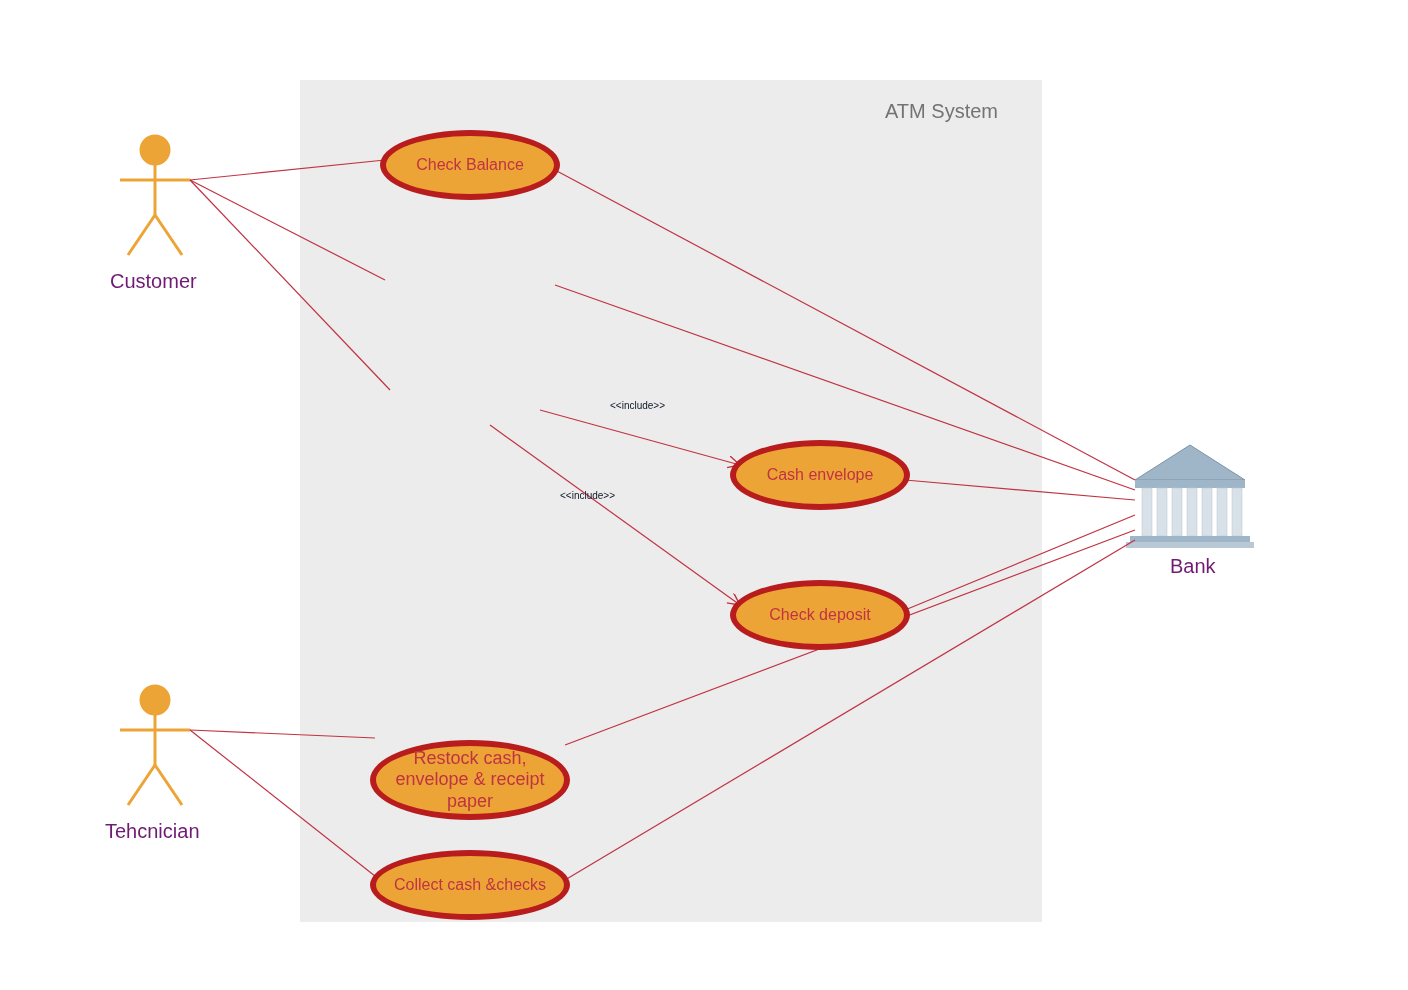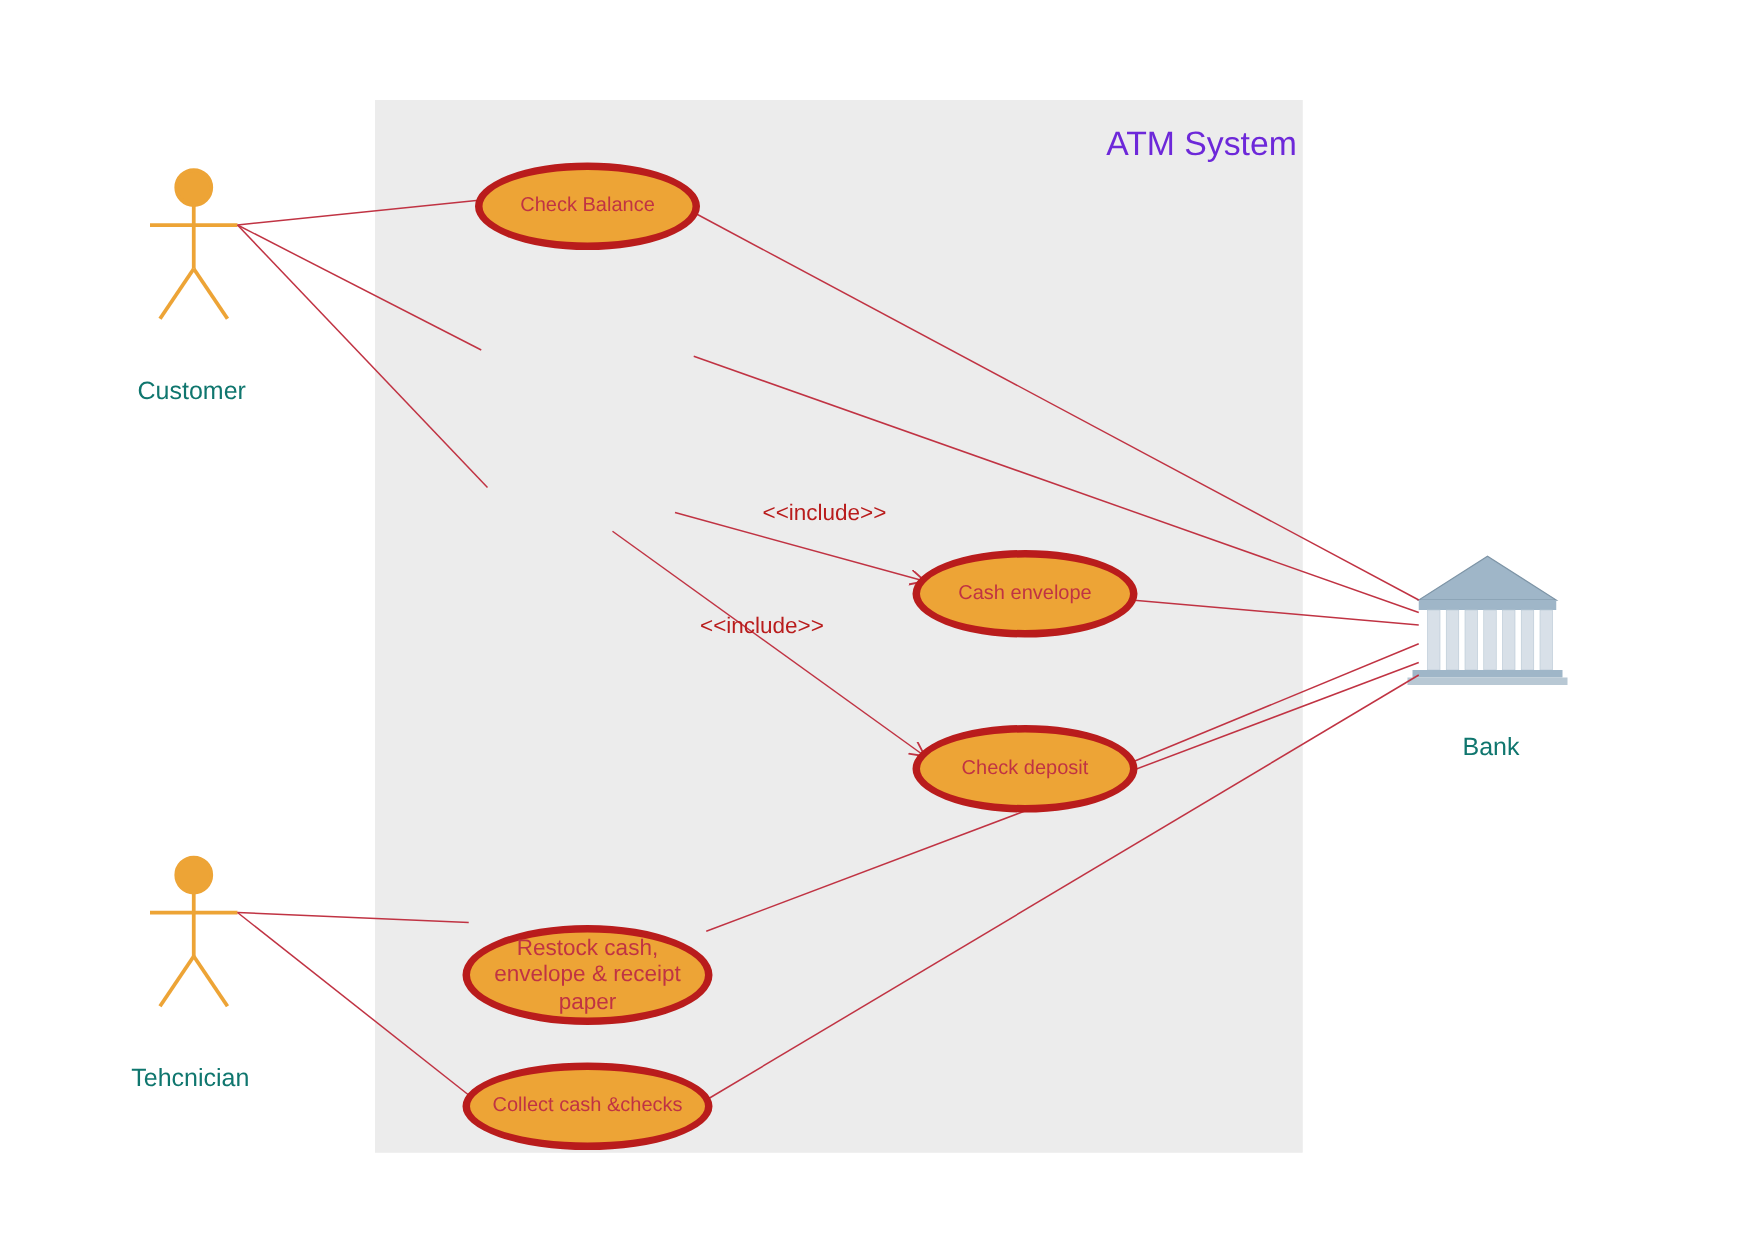"ATM System" .system-title { color: #6d28d9 -> #737373; font-size: 27px -> 20px }
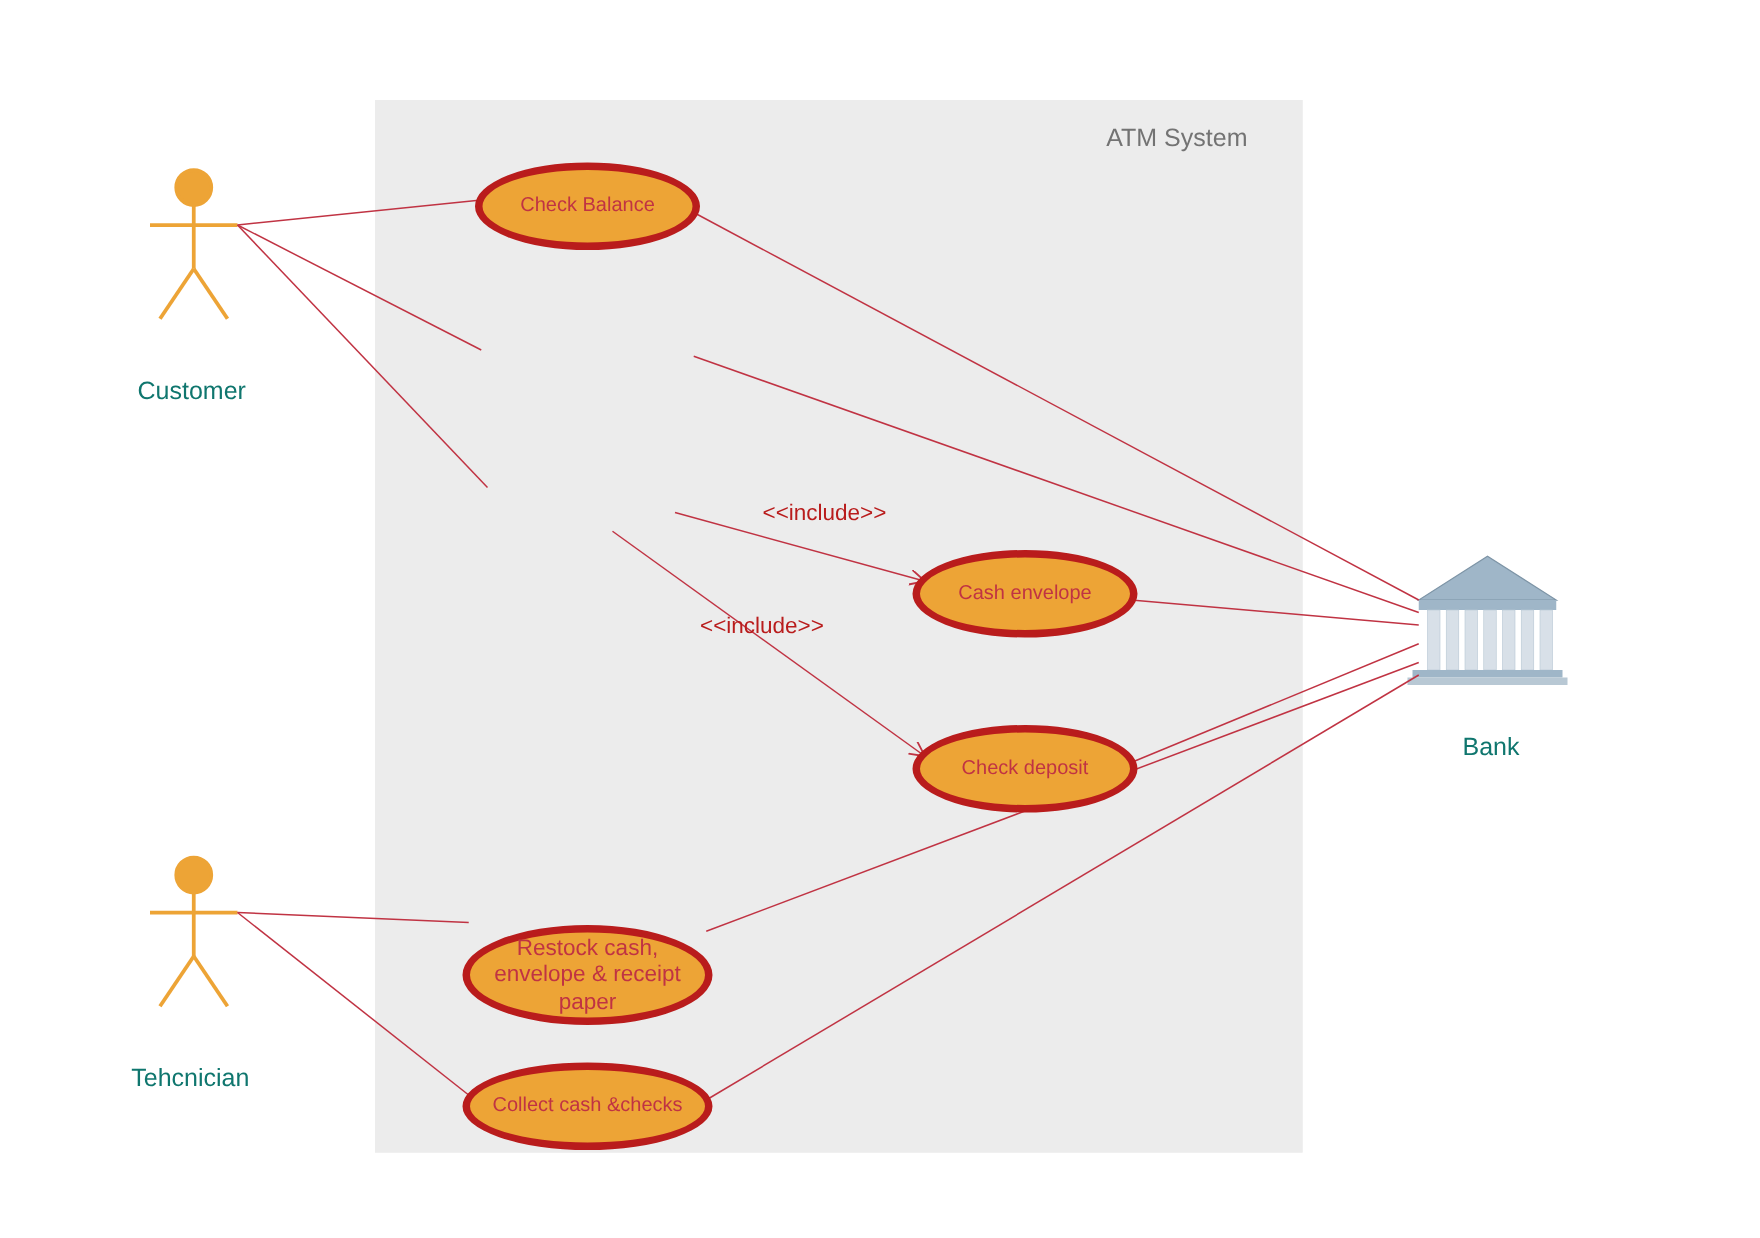"Customer" .actor-label { color: #0f766e -> #701a75; margin-top: 32px -> none }
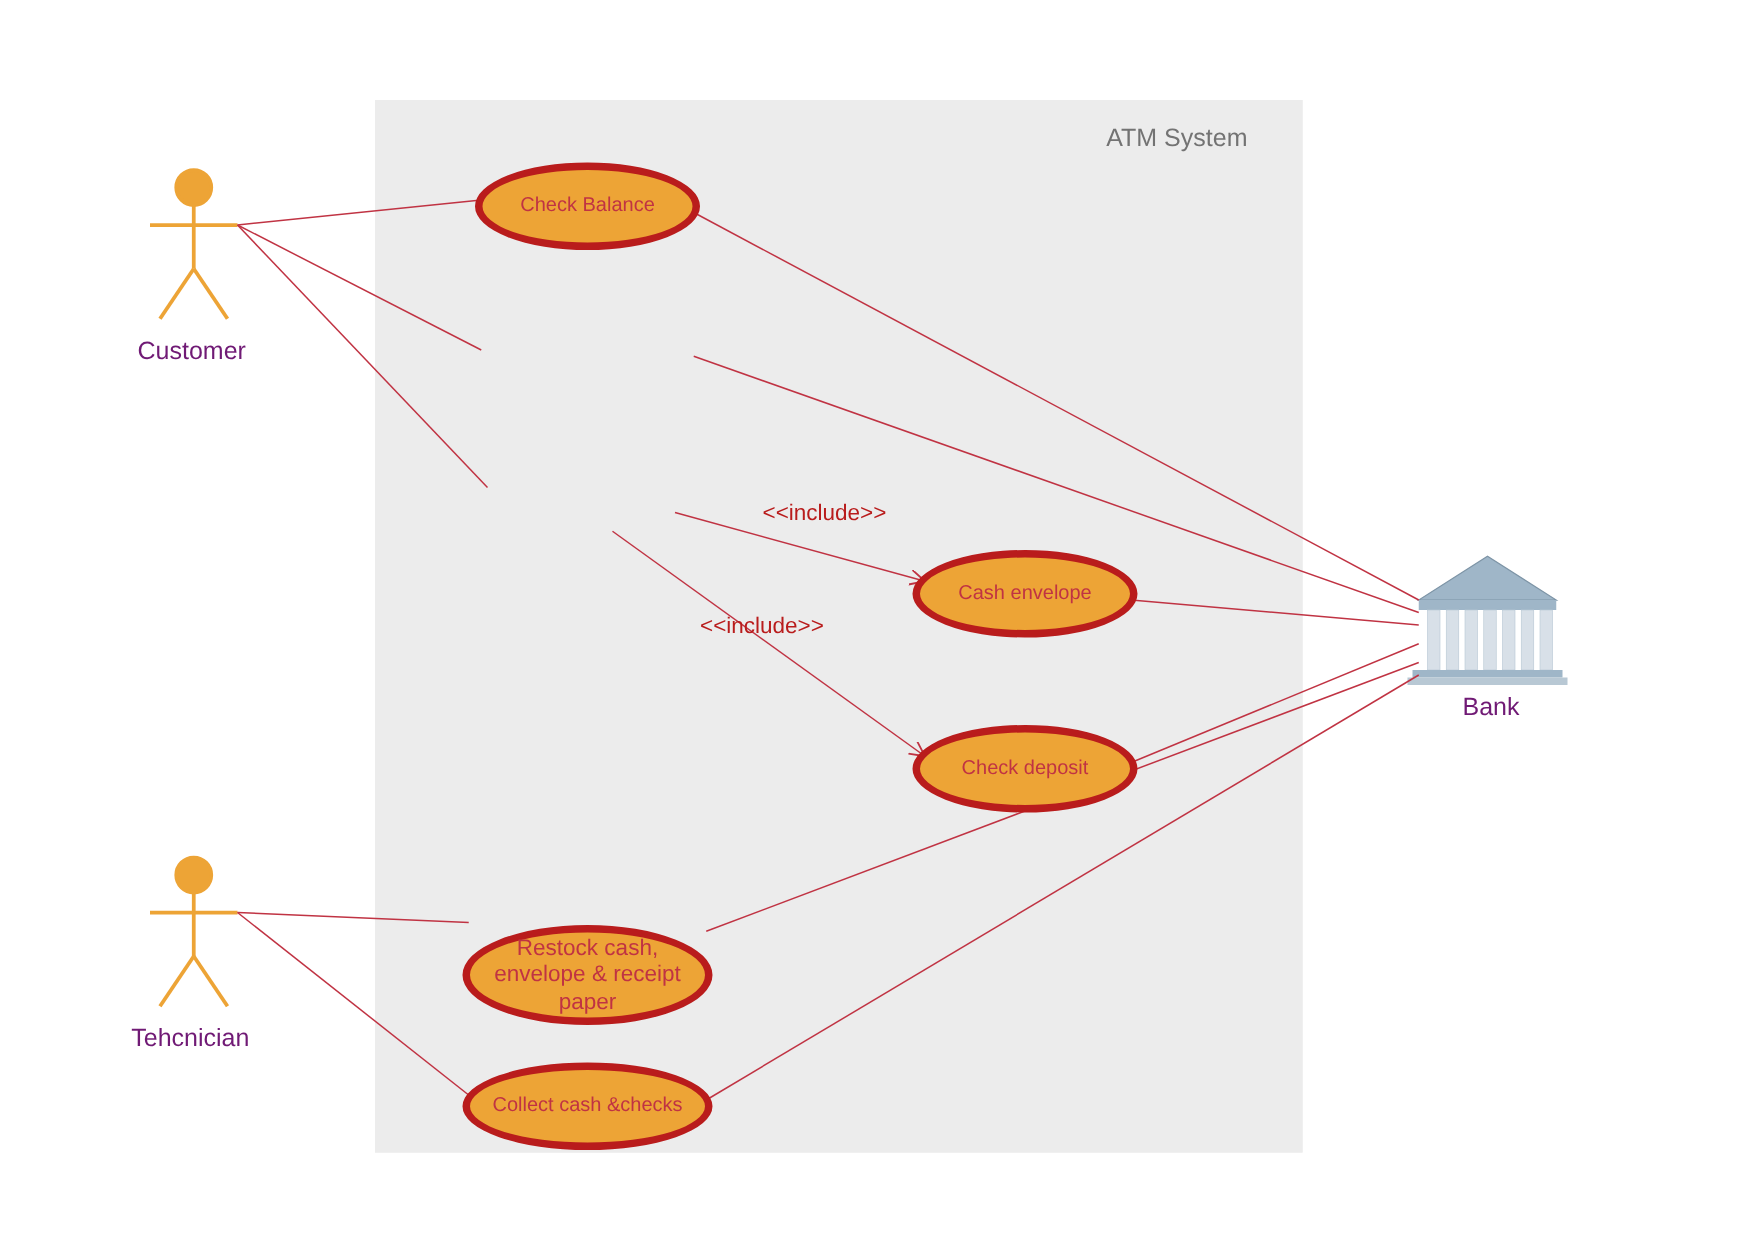"<<include>>" .rel-label { color: #b91c1c -> #0f172a; font-size: 18px -> 10px }
